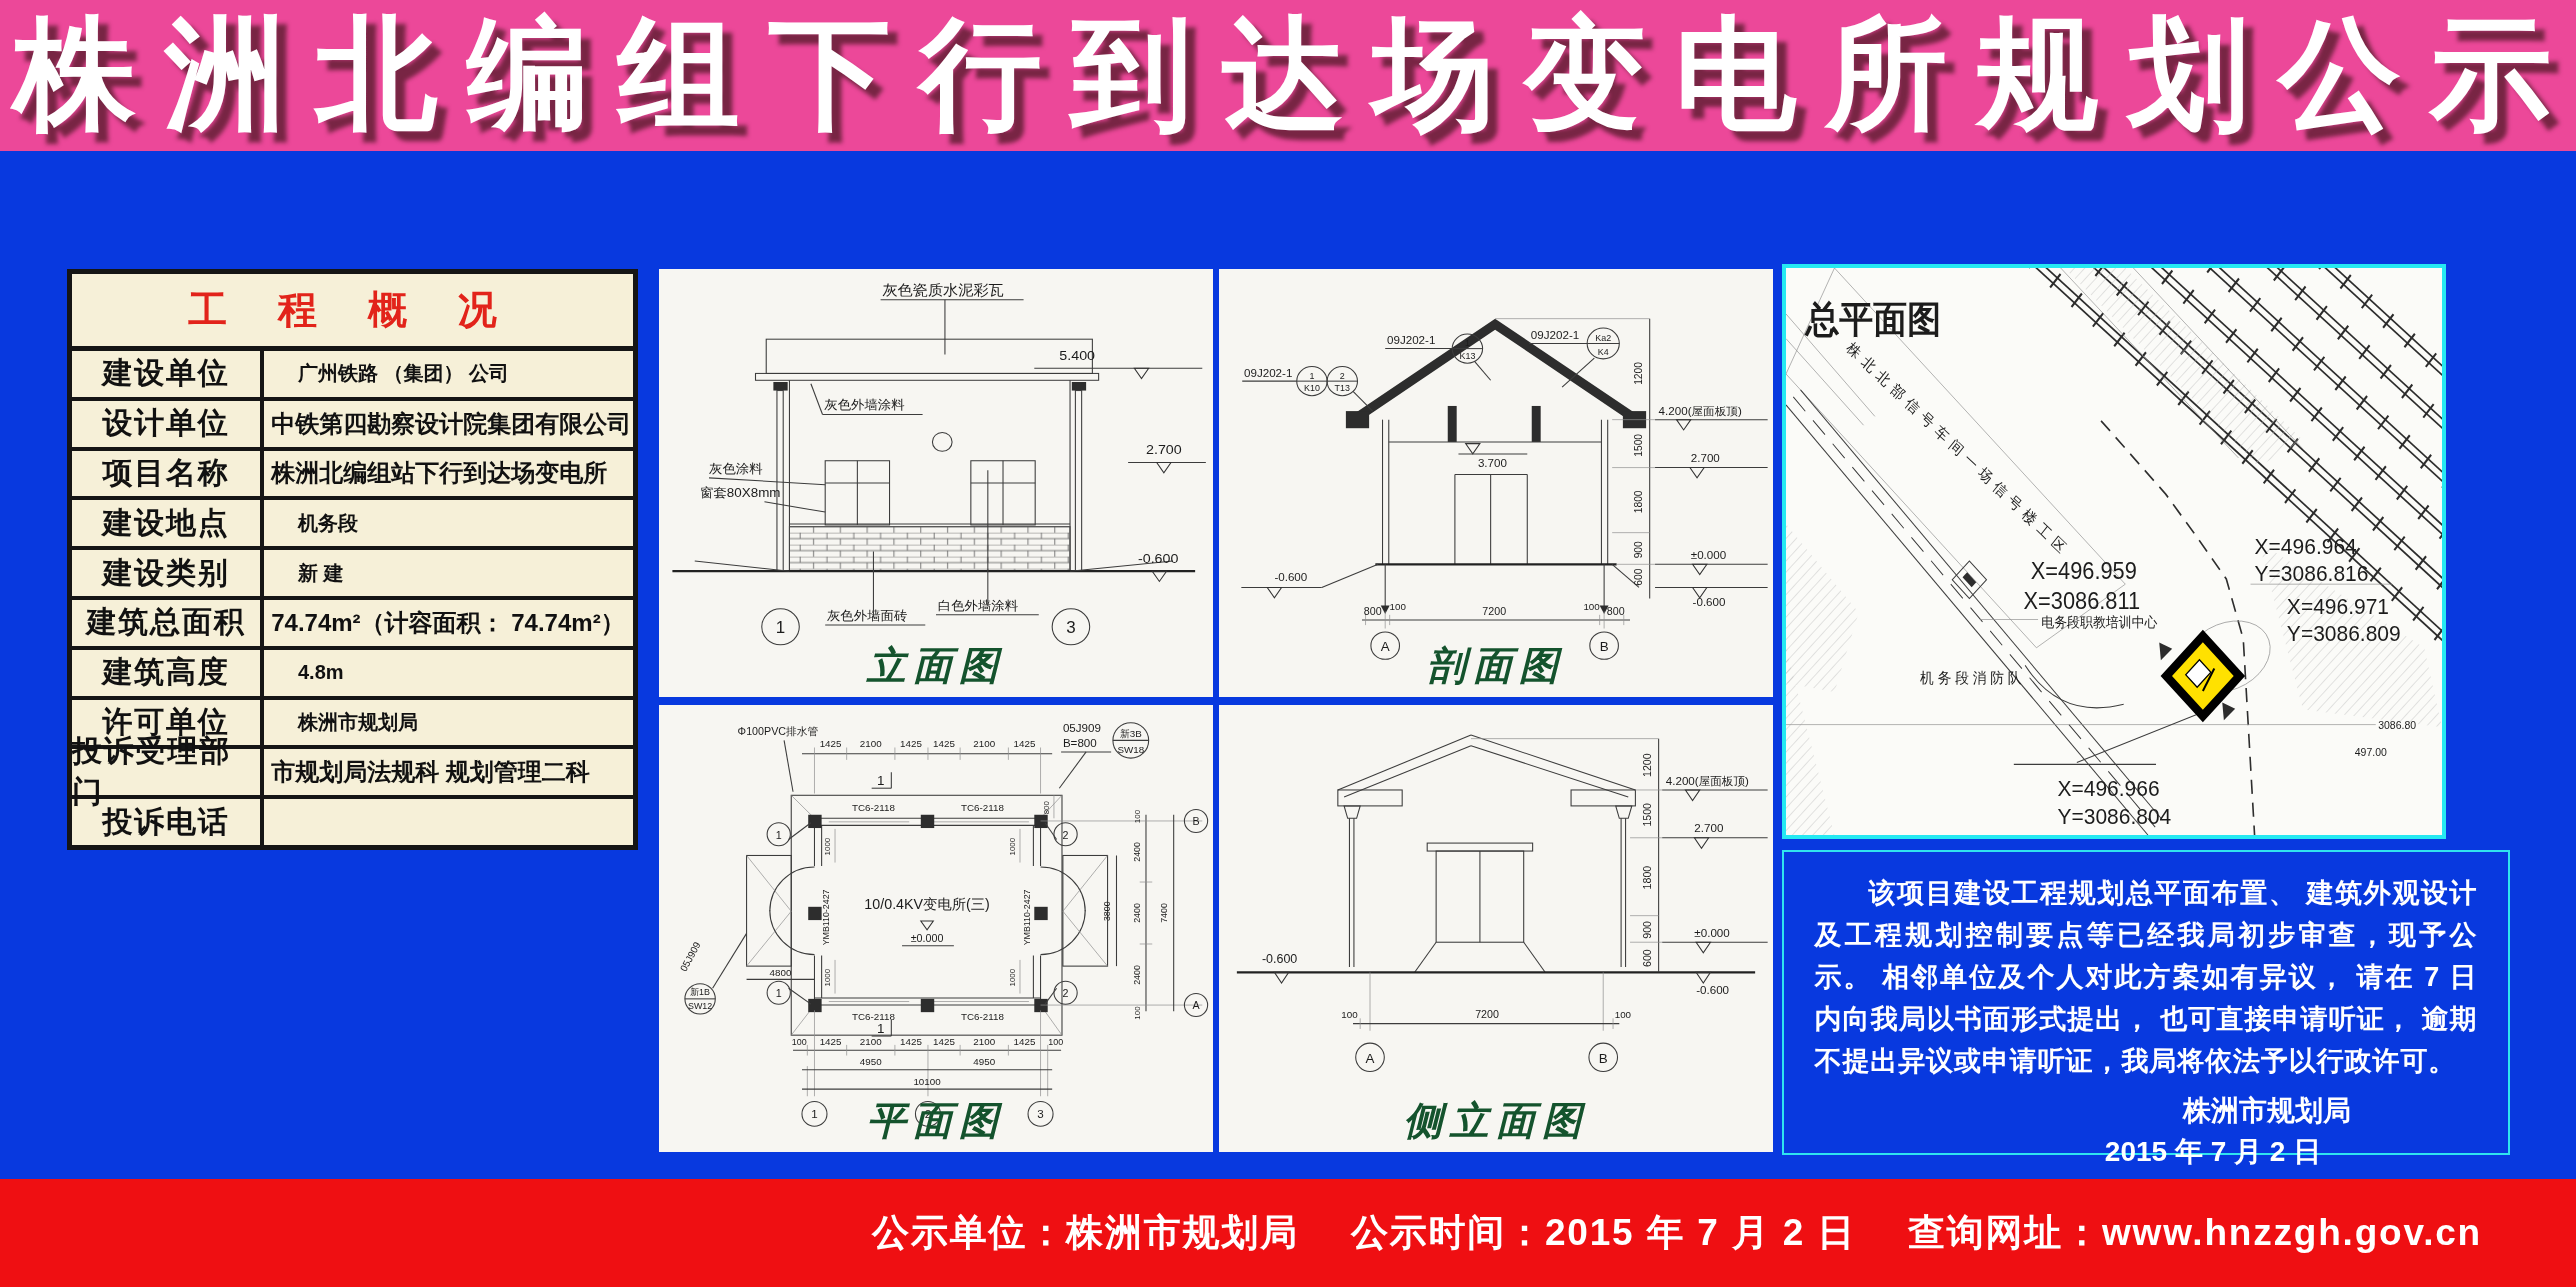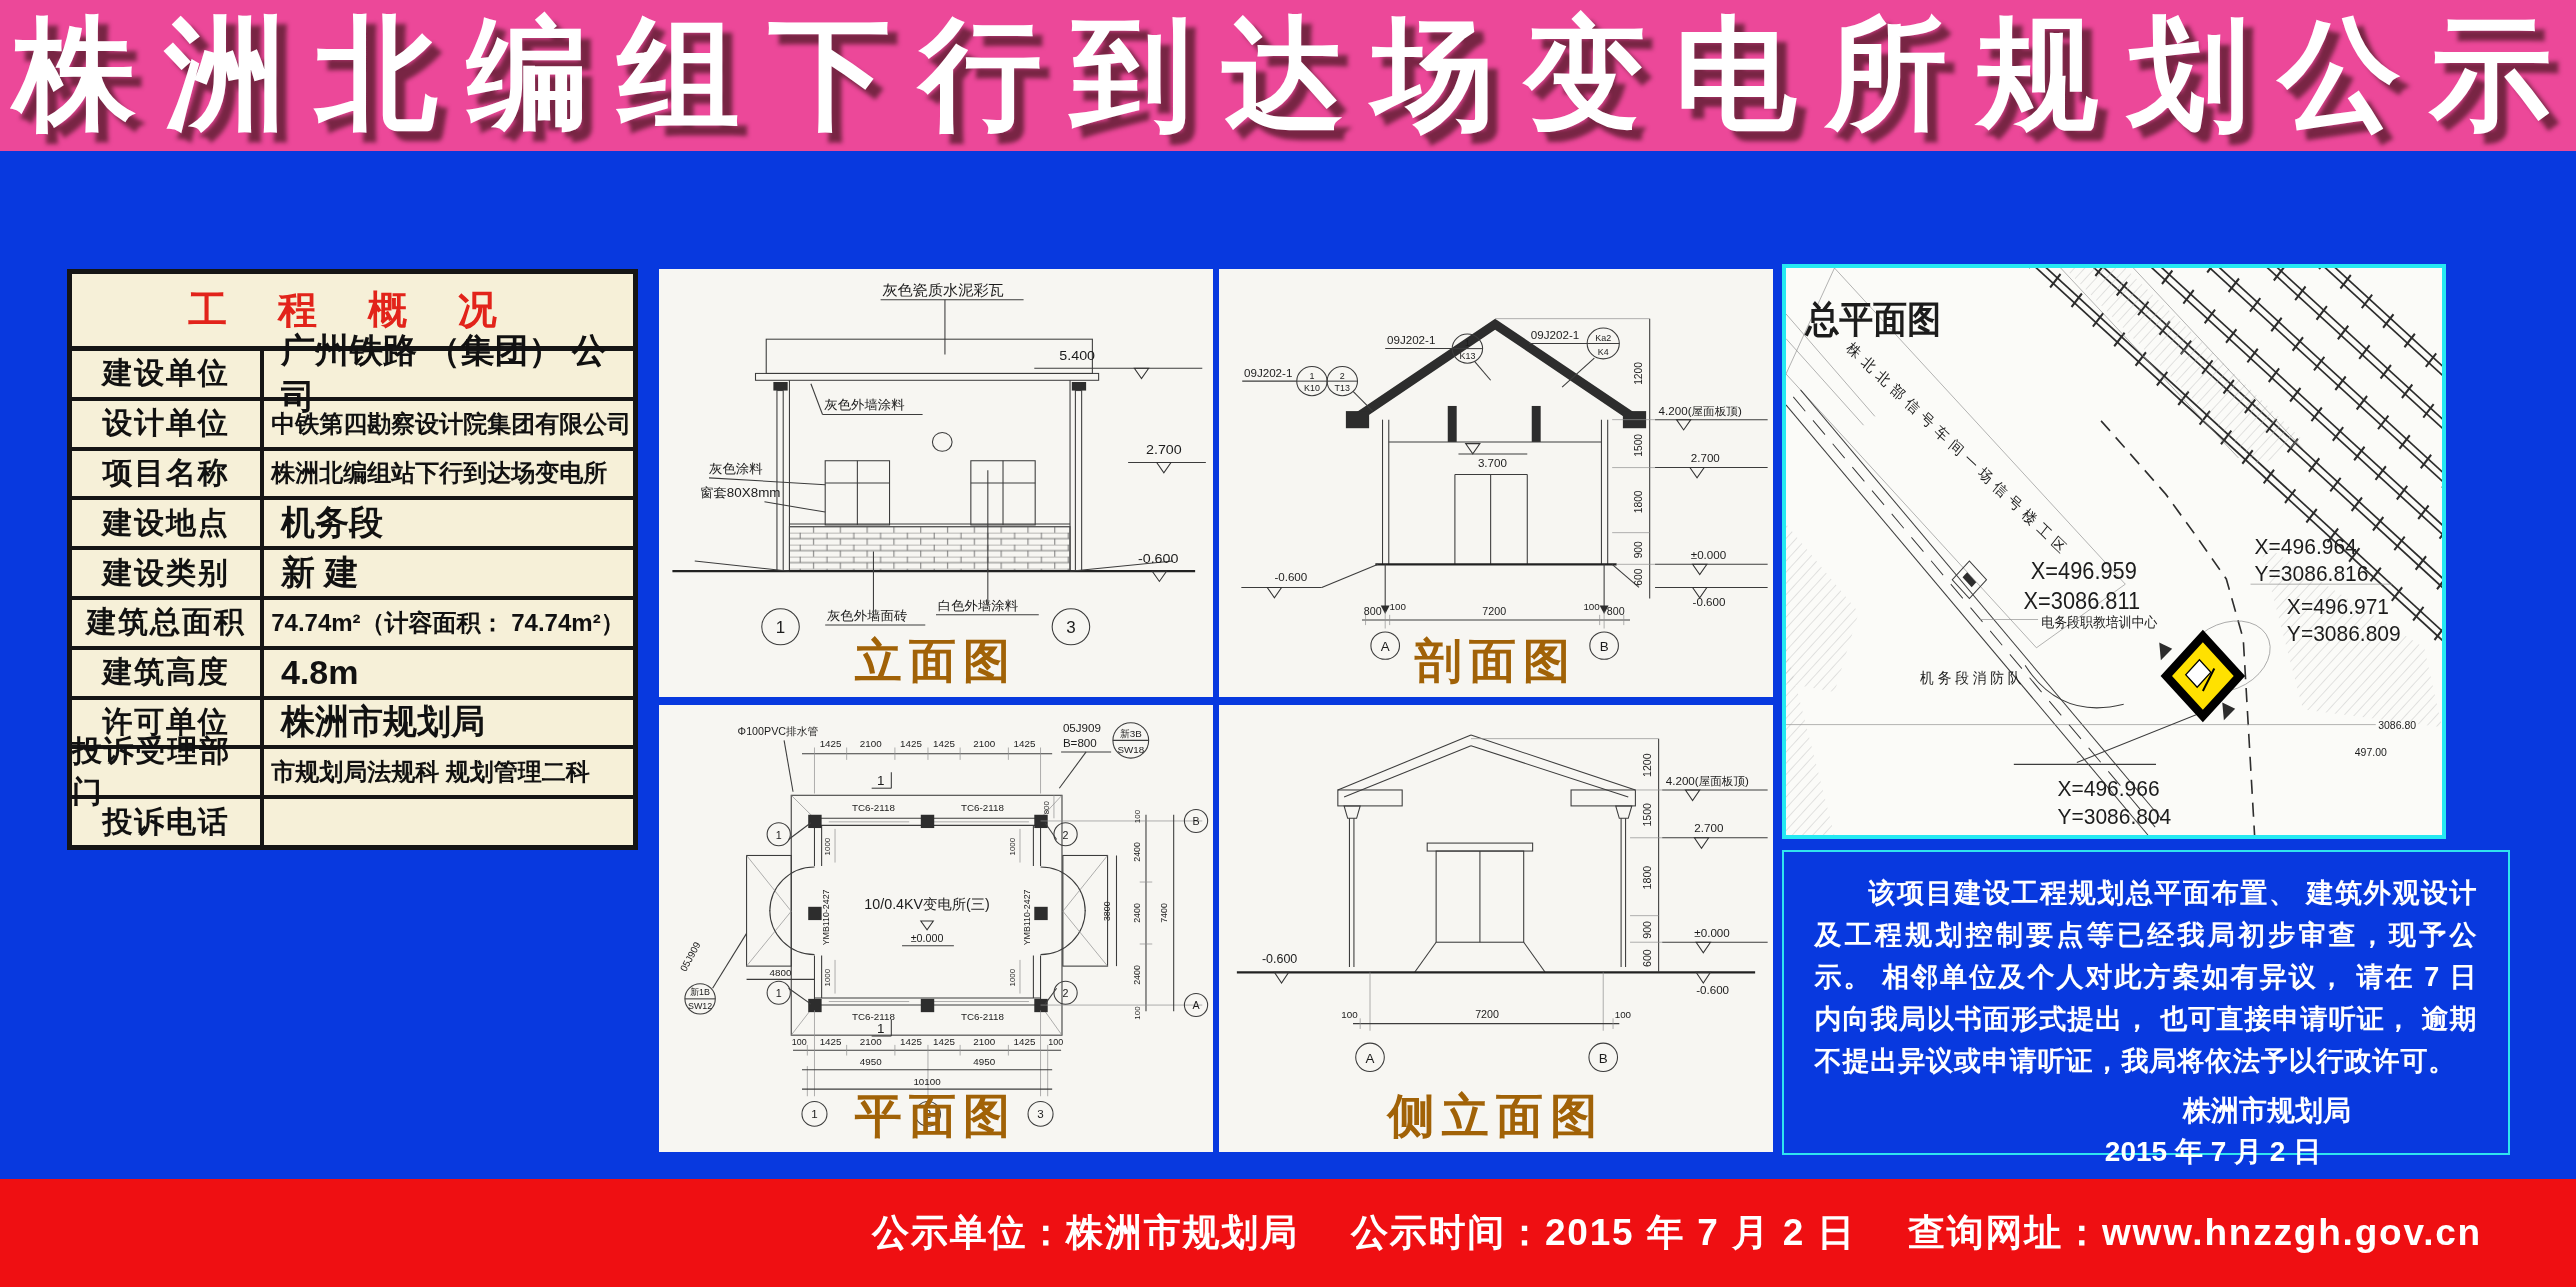"广州铁路 （集团） 公司" .pt-value { font-size: 34px -> 20px; padding-left: 17px -> 34px }
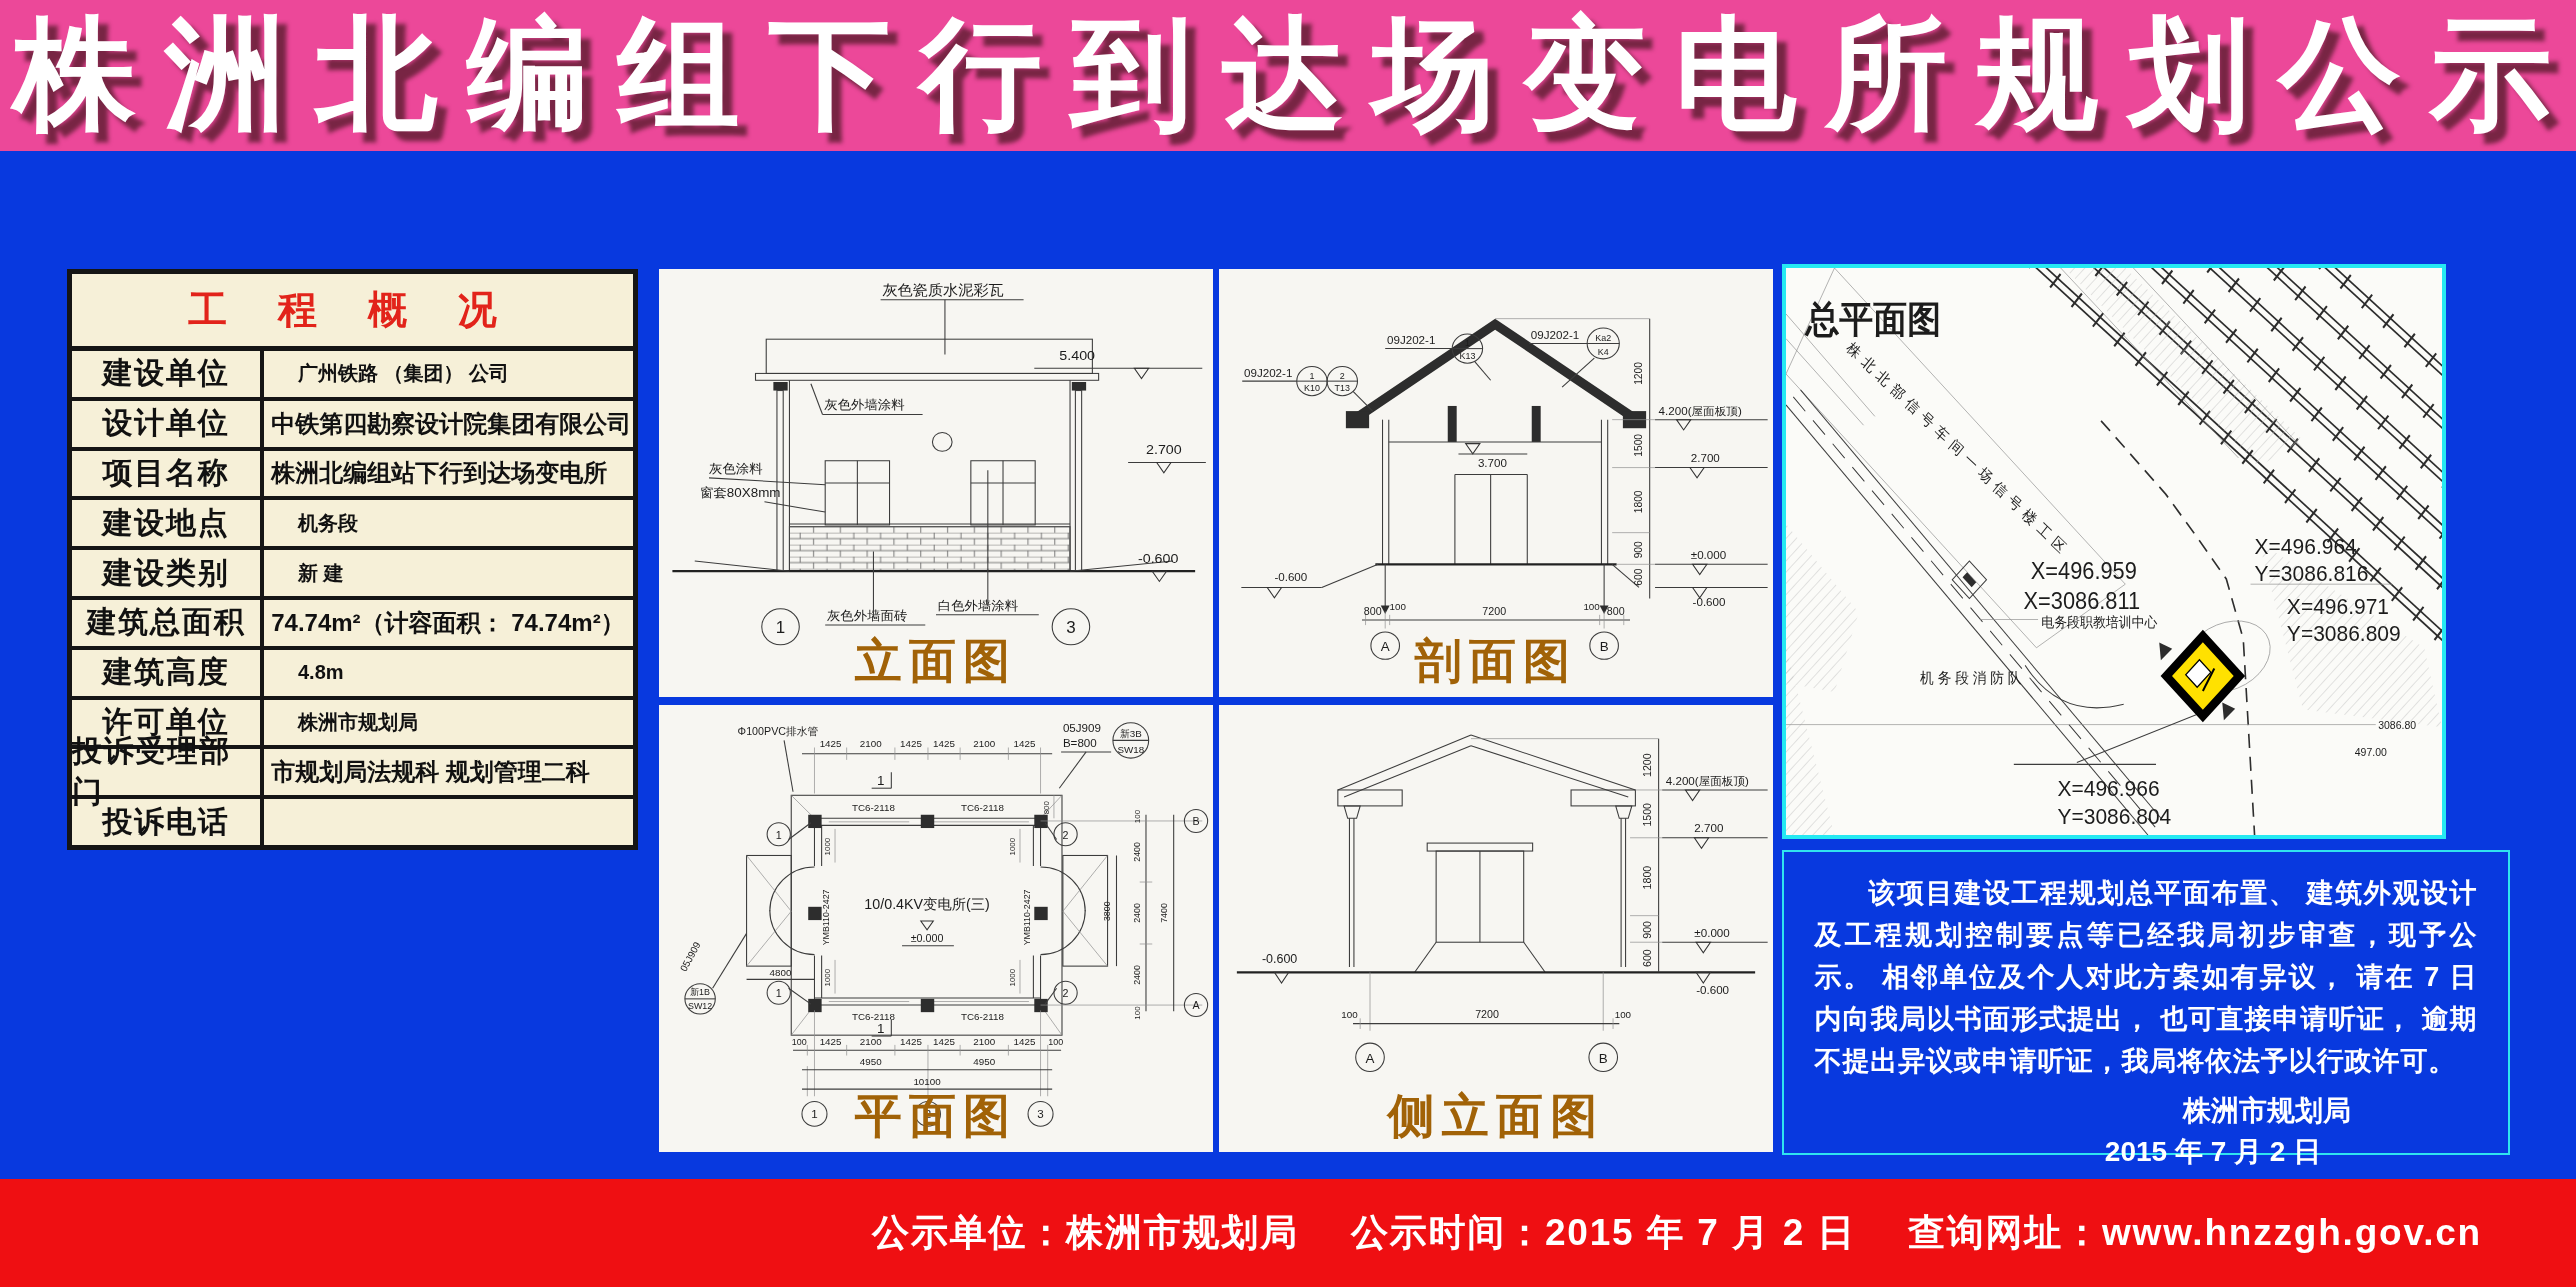"立面图" .p-title { color: #a16207 -> #14532d; font-size: 47px -> 39px; font-style: none -> italic }
